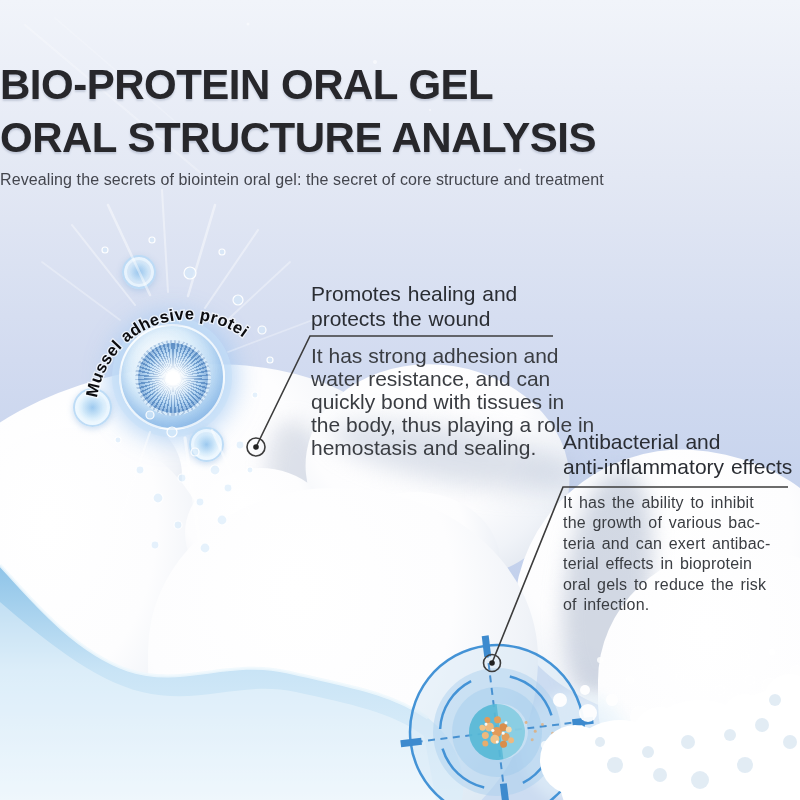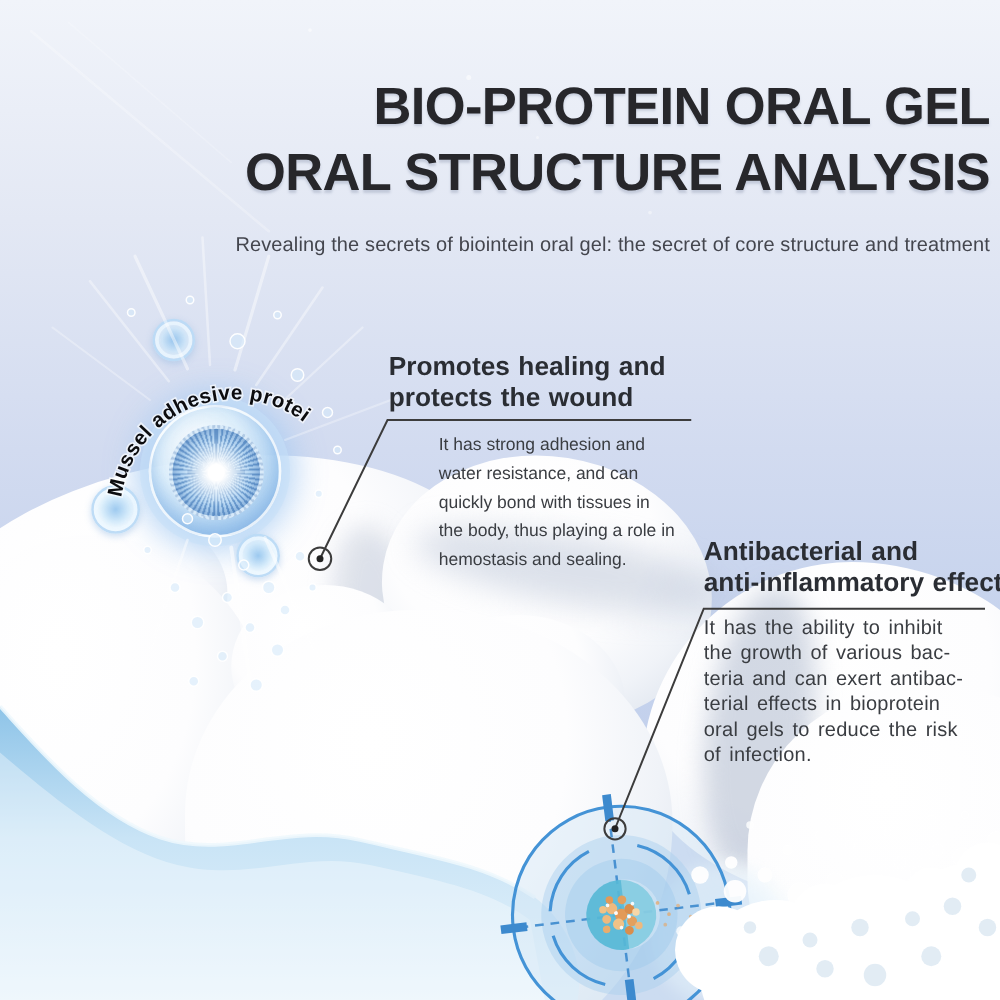"BIO-PROTEIN ORAL GEL" .header { text-align: right -> left }
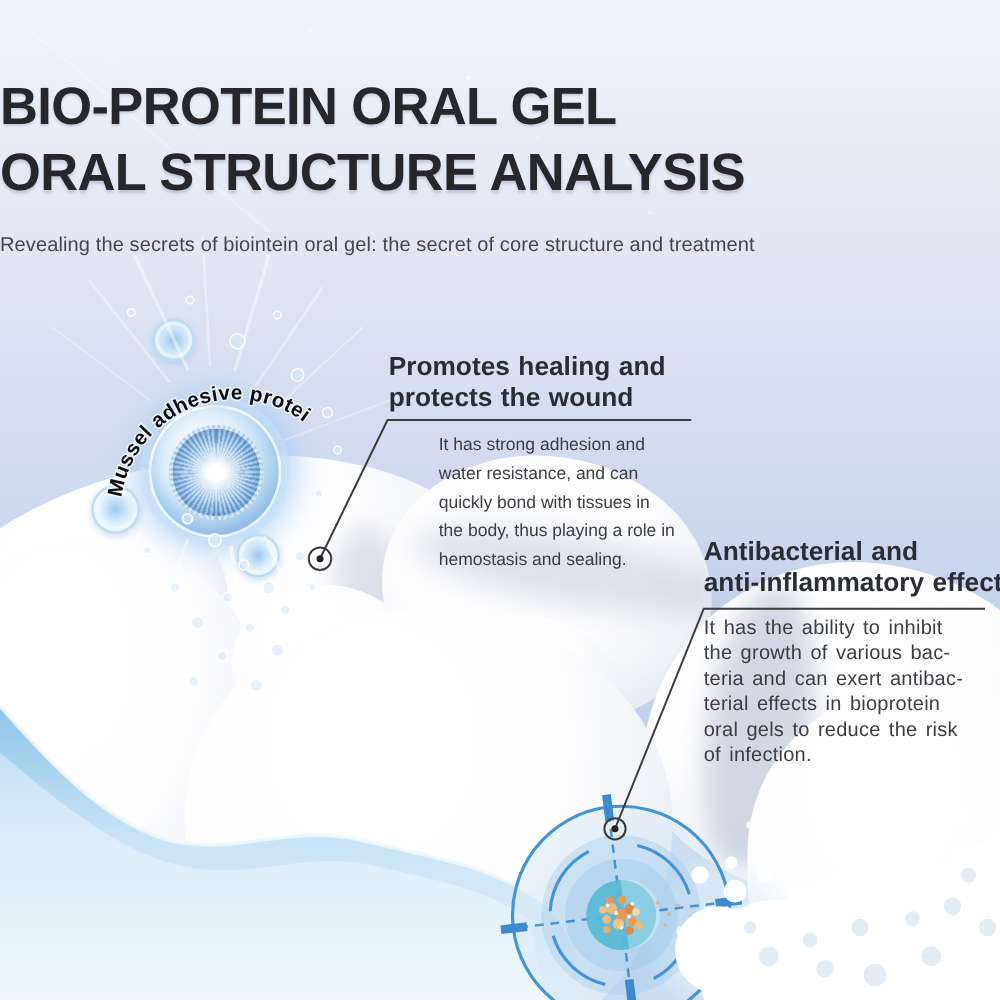"Revealing the secrets of biointein" .subtitle { margin-top: 24px -> 7px }
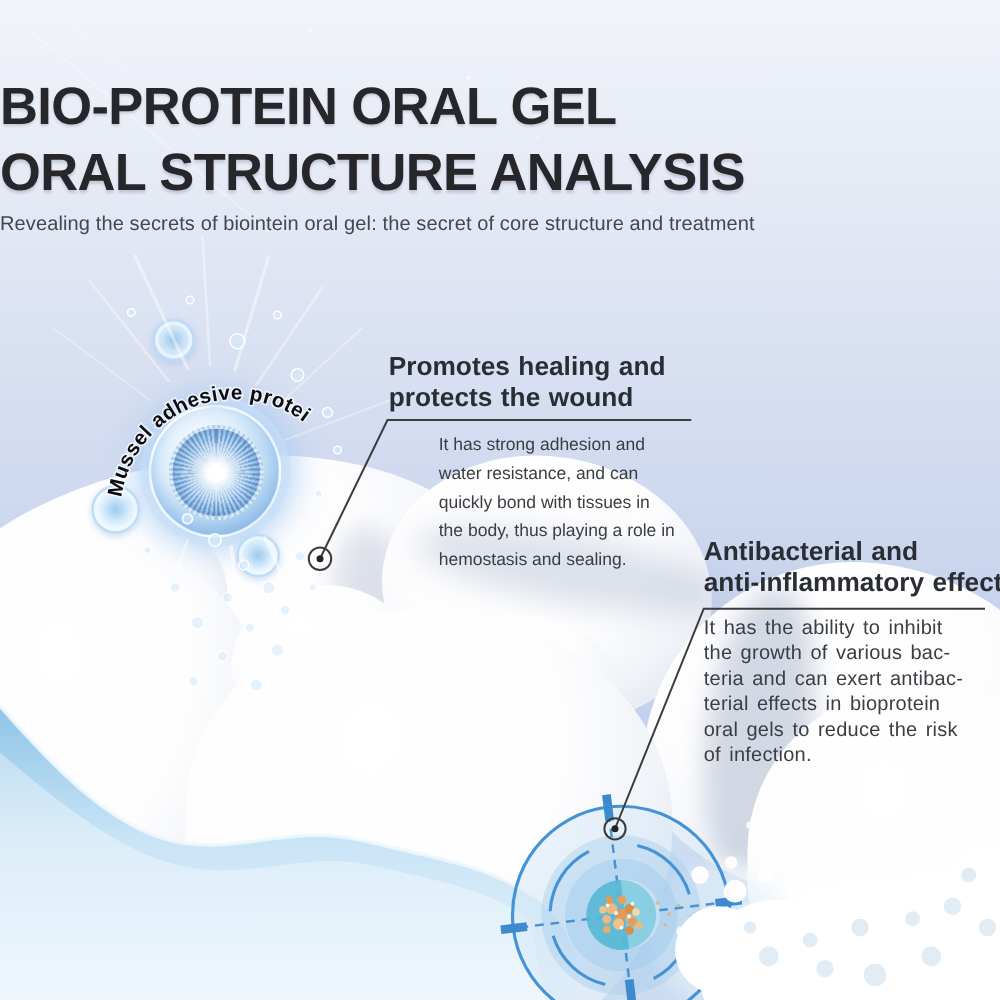"Promotes healing and" .callout .hd { font-weight: 700 -> 400 }
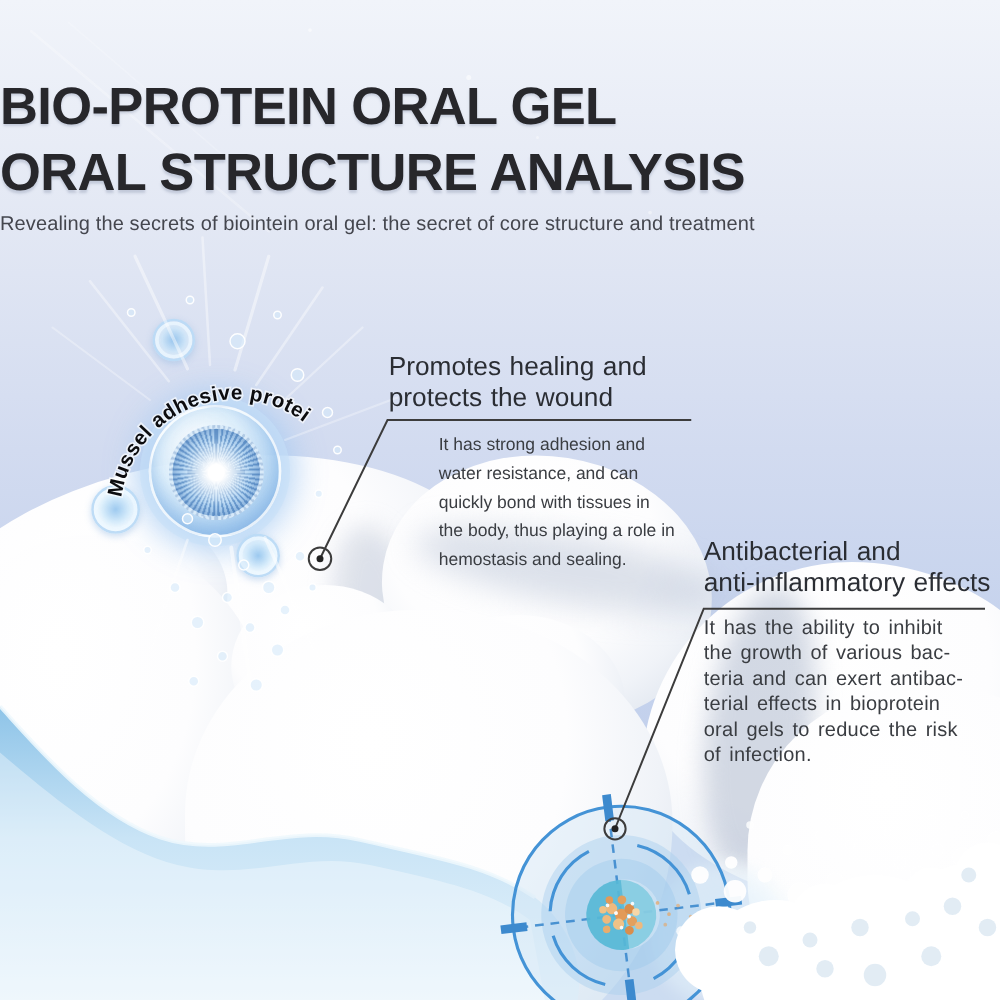"It has strong adhesion and" .co1 .bd { font-size: 14px -> 21px; margin-left: 40px -> none }
